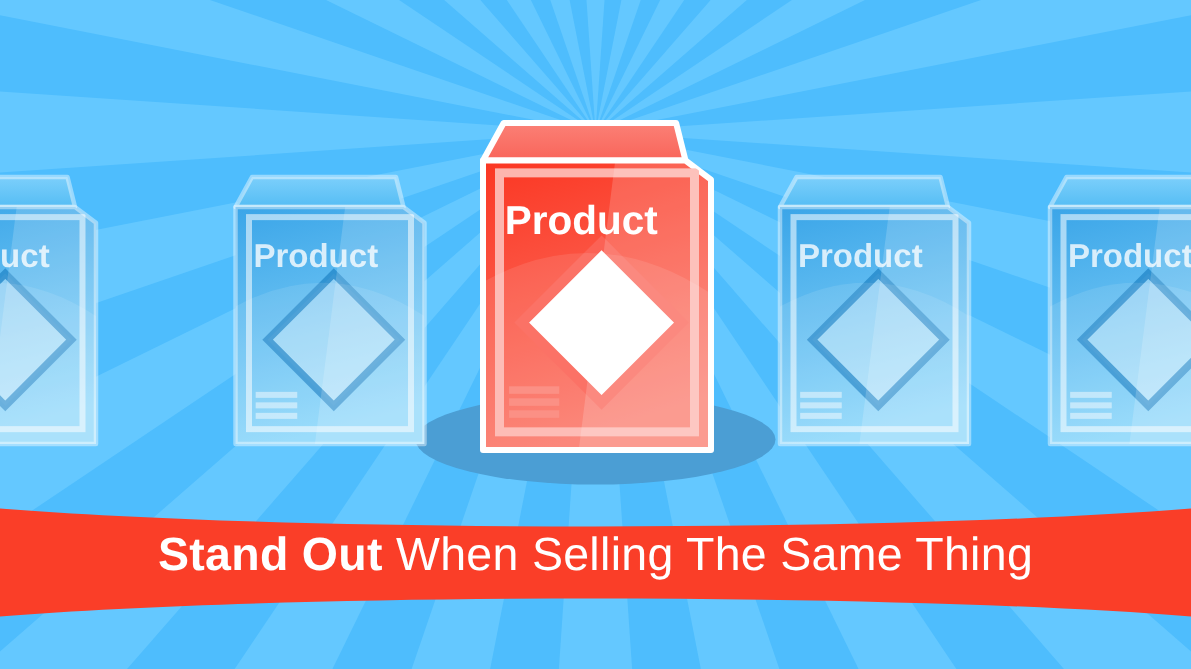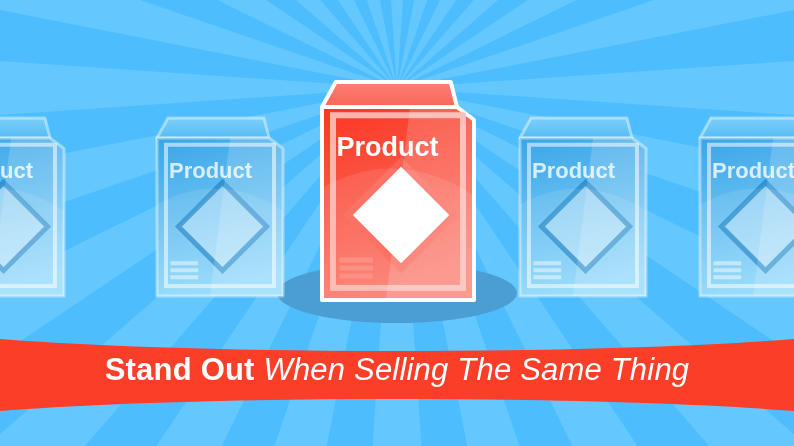"When Selling The Same Thing" #banner-text .reg { font-style: italic -> none }
